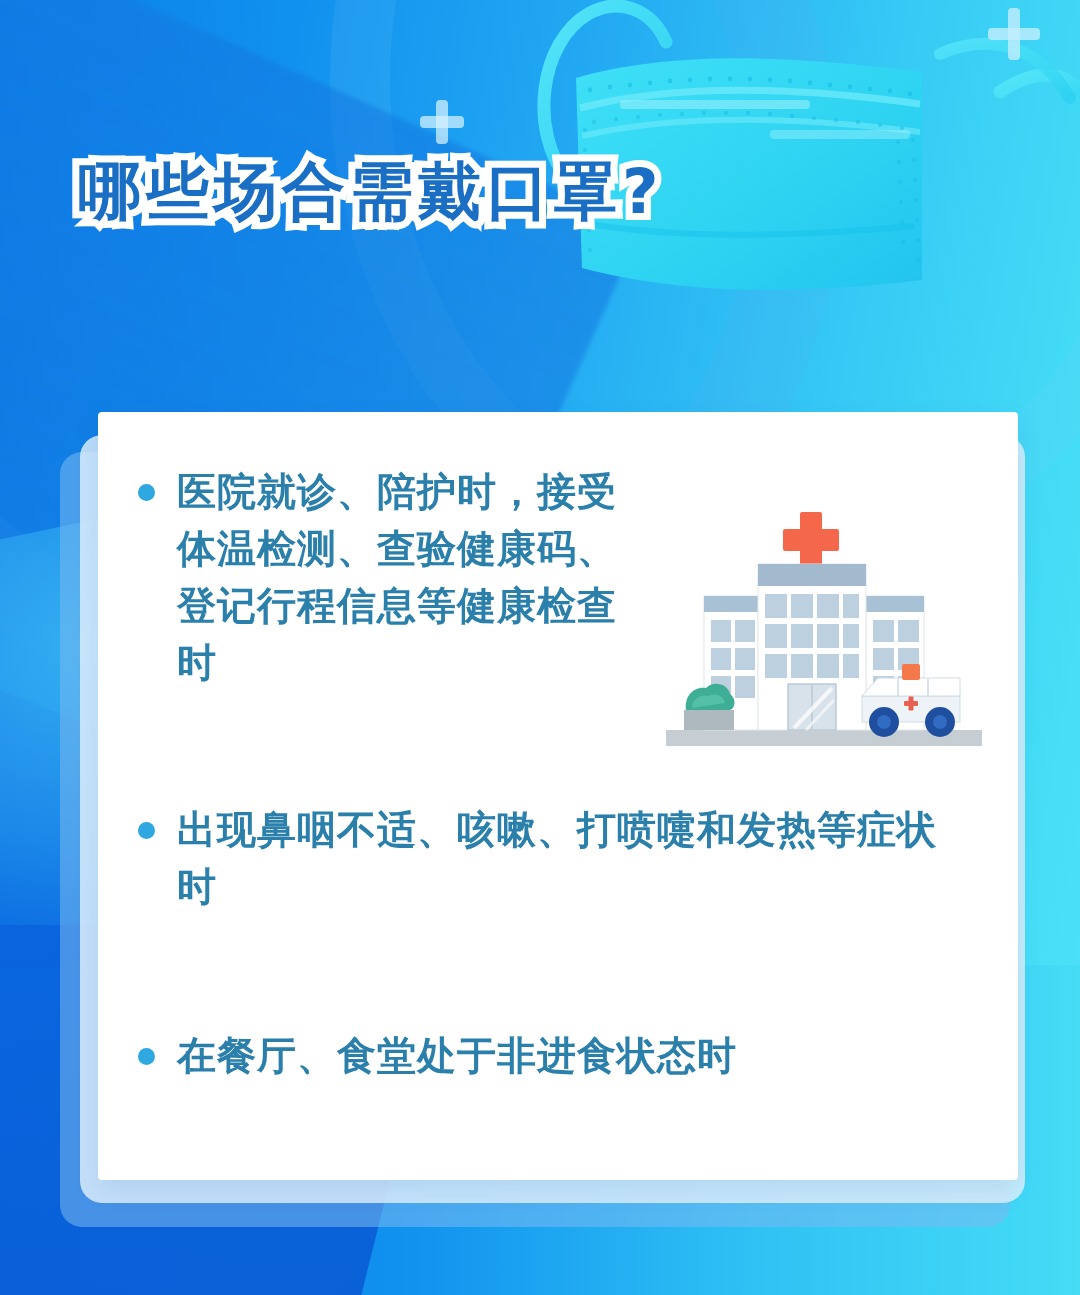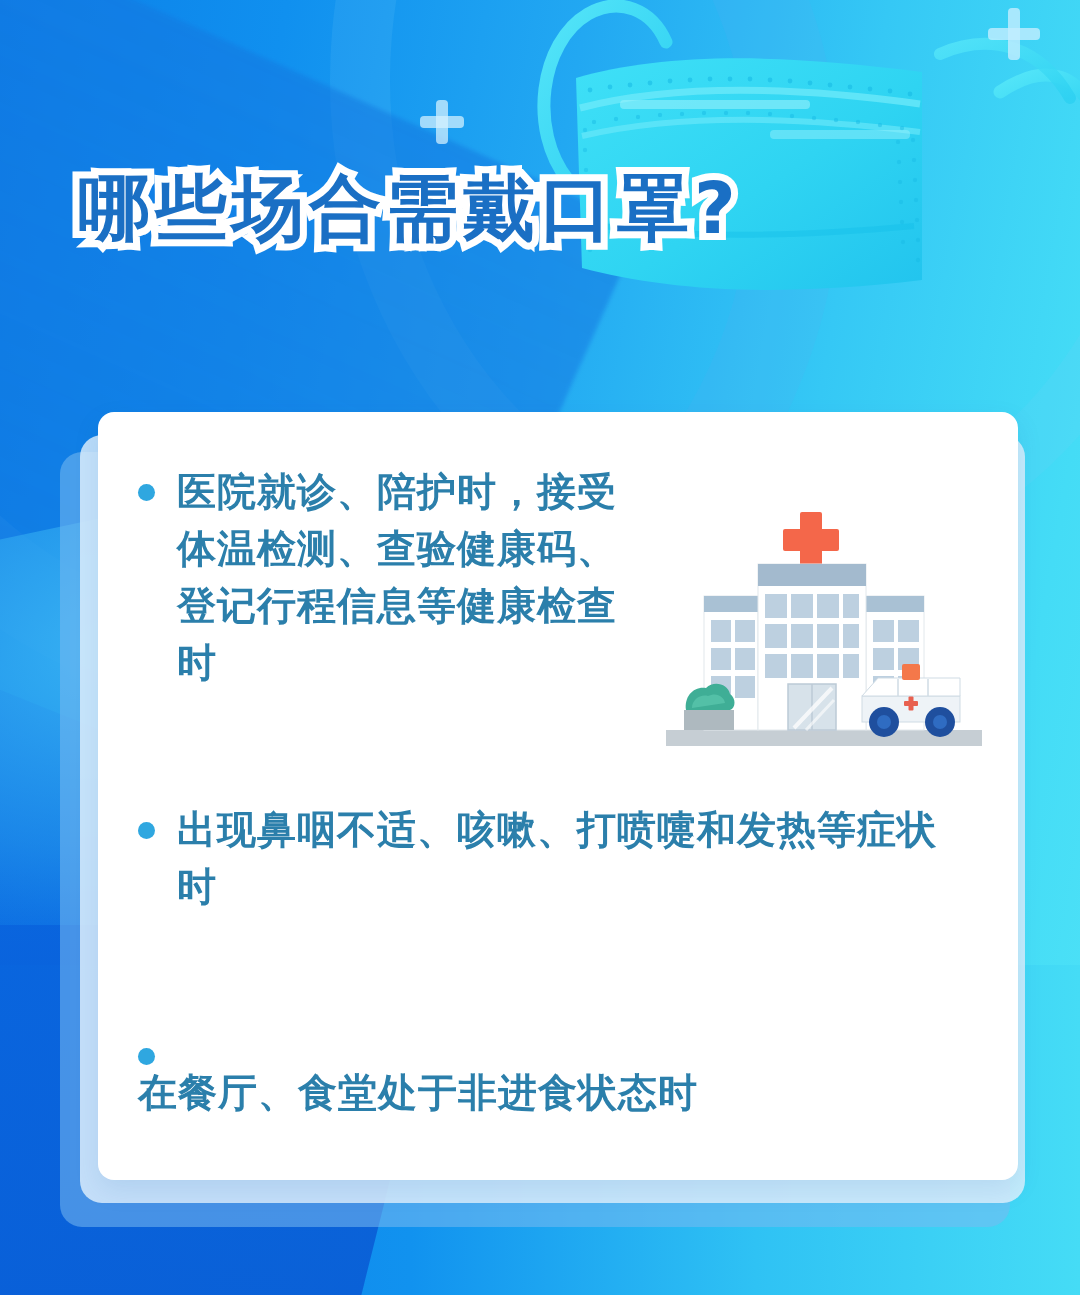"哪些场合需戴口罩?" .title-2 { font-size: 72px -> 63px; margin-top: 24px -> 12px }
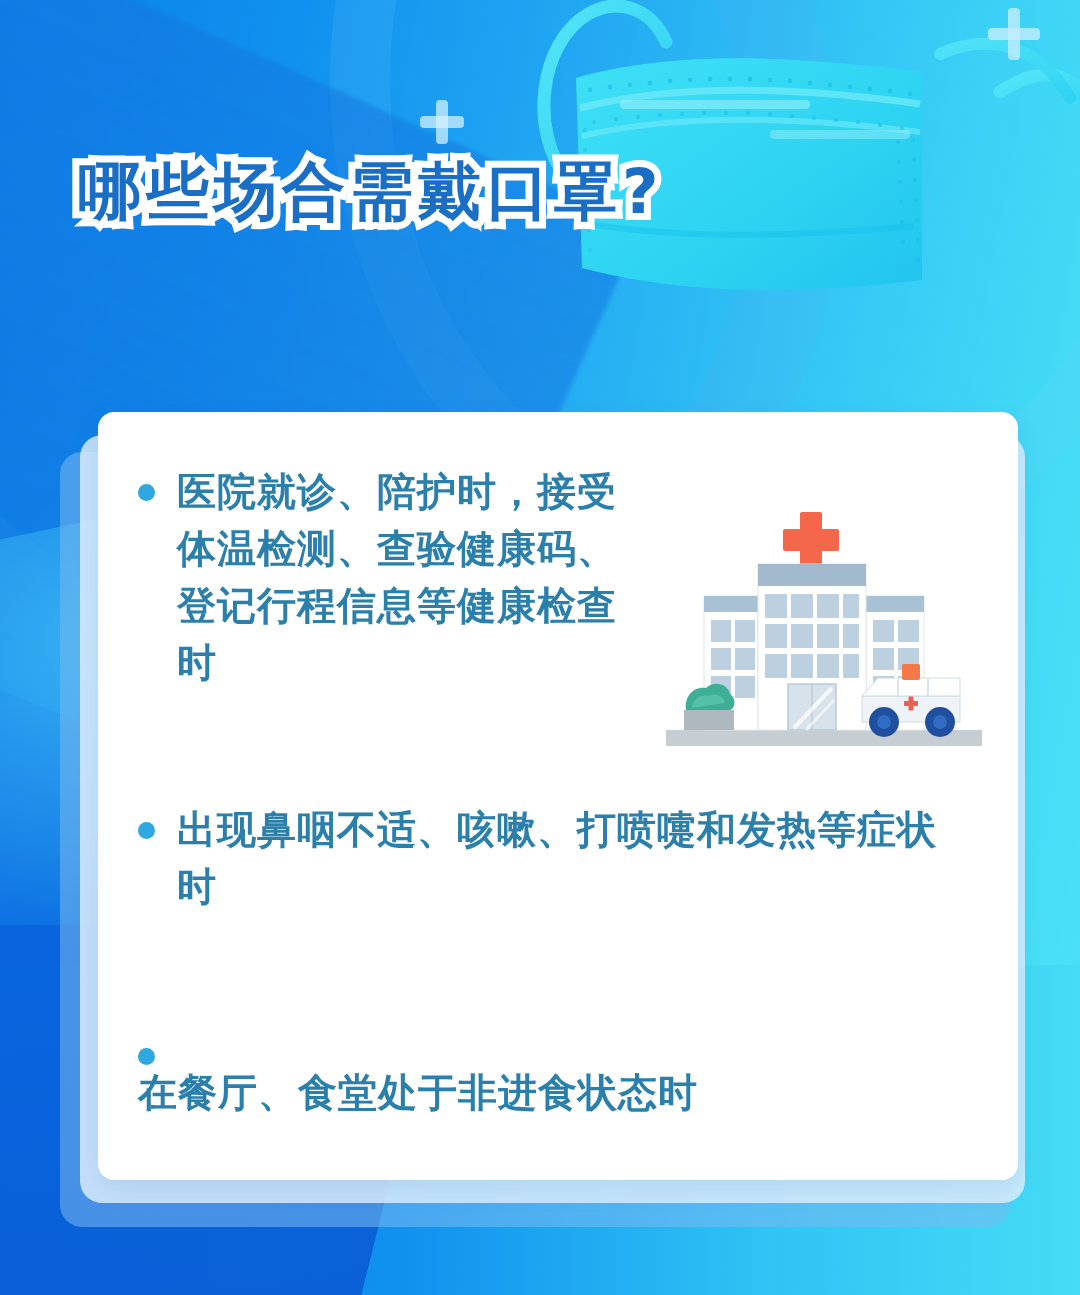"医院就诊、陪护时，接受体温检测、查验健康码、登记行程信息等健康检查时" .card { border-radius: 16px -> 4px }
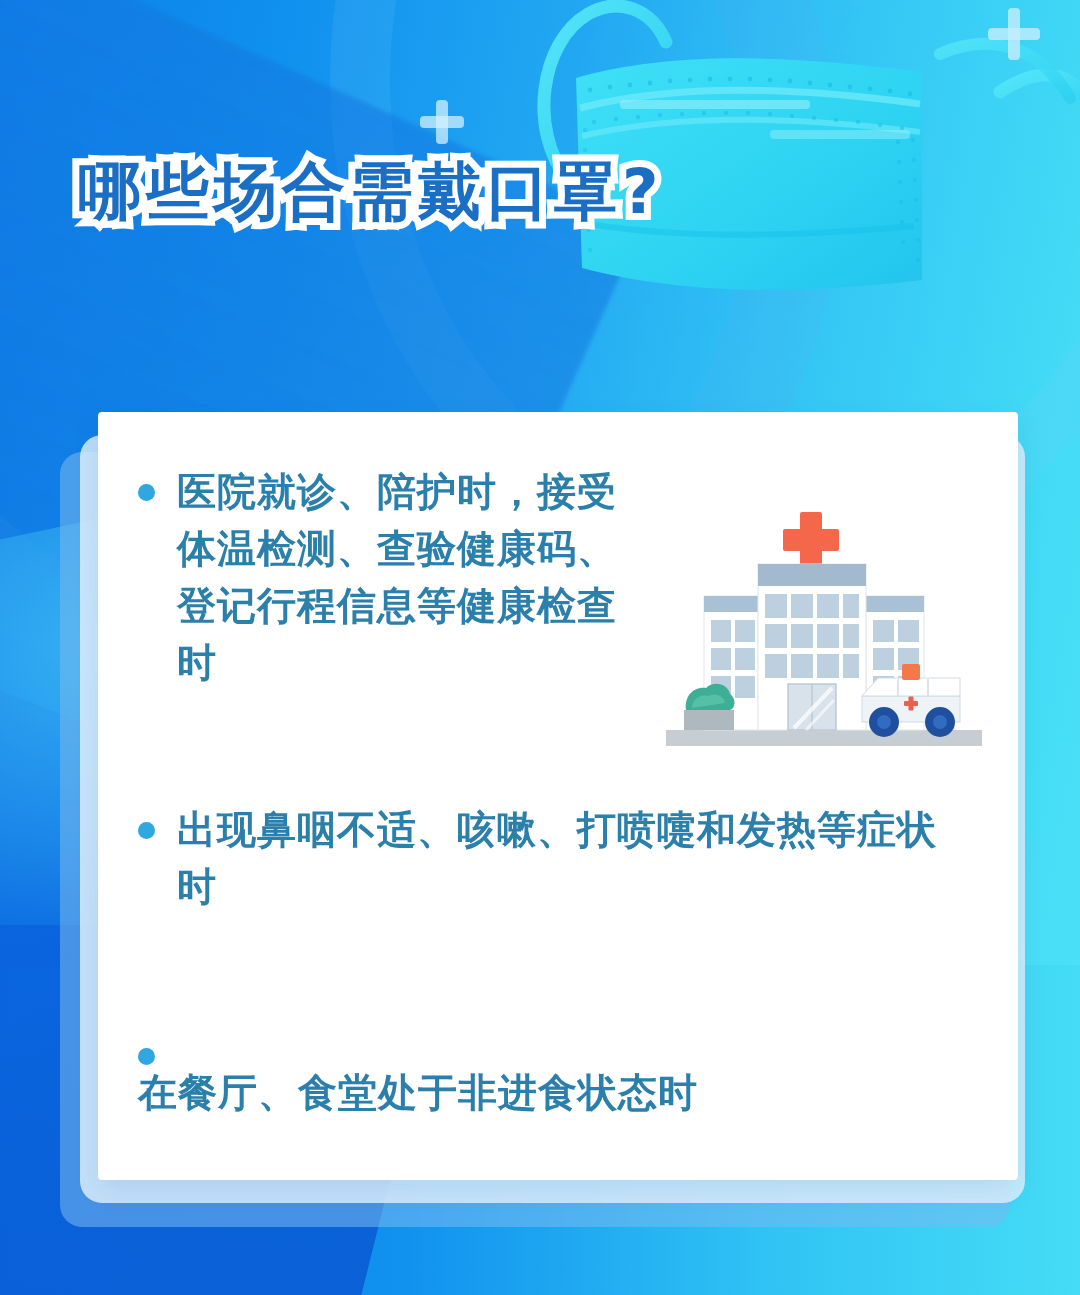"在餐厅、食堂处于非进食状态时" .b3 { flex-direction: column -> none }
